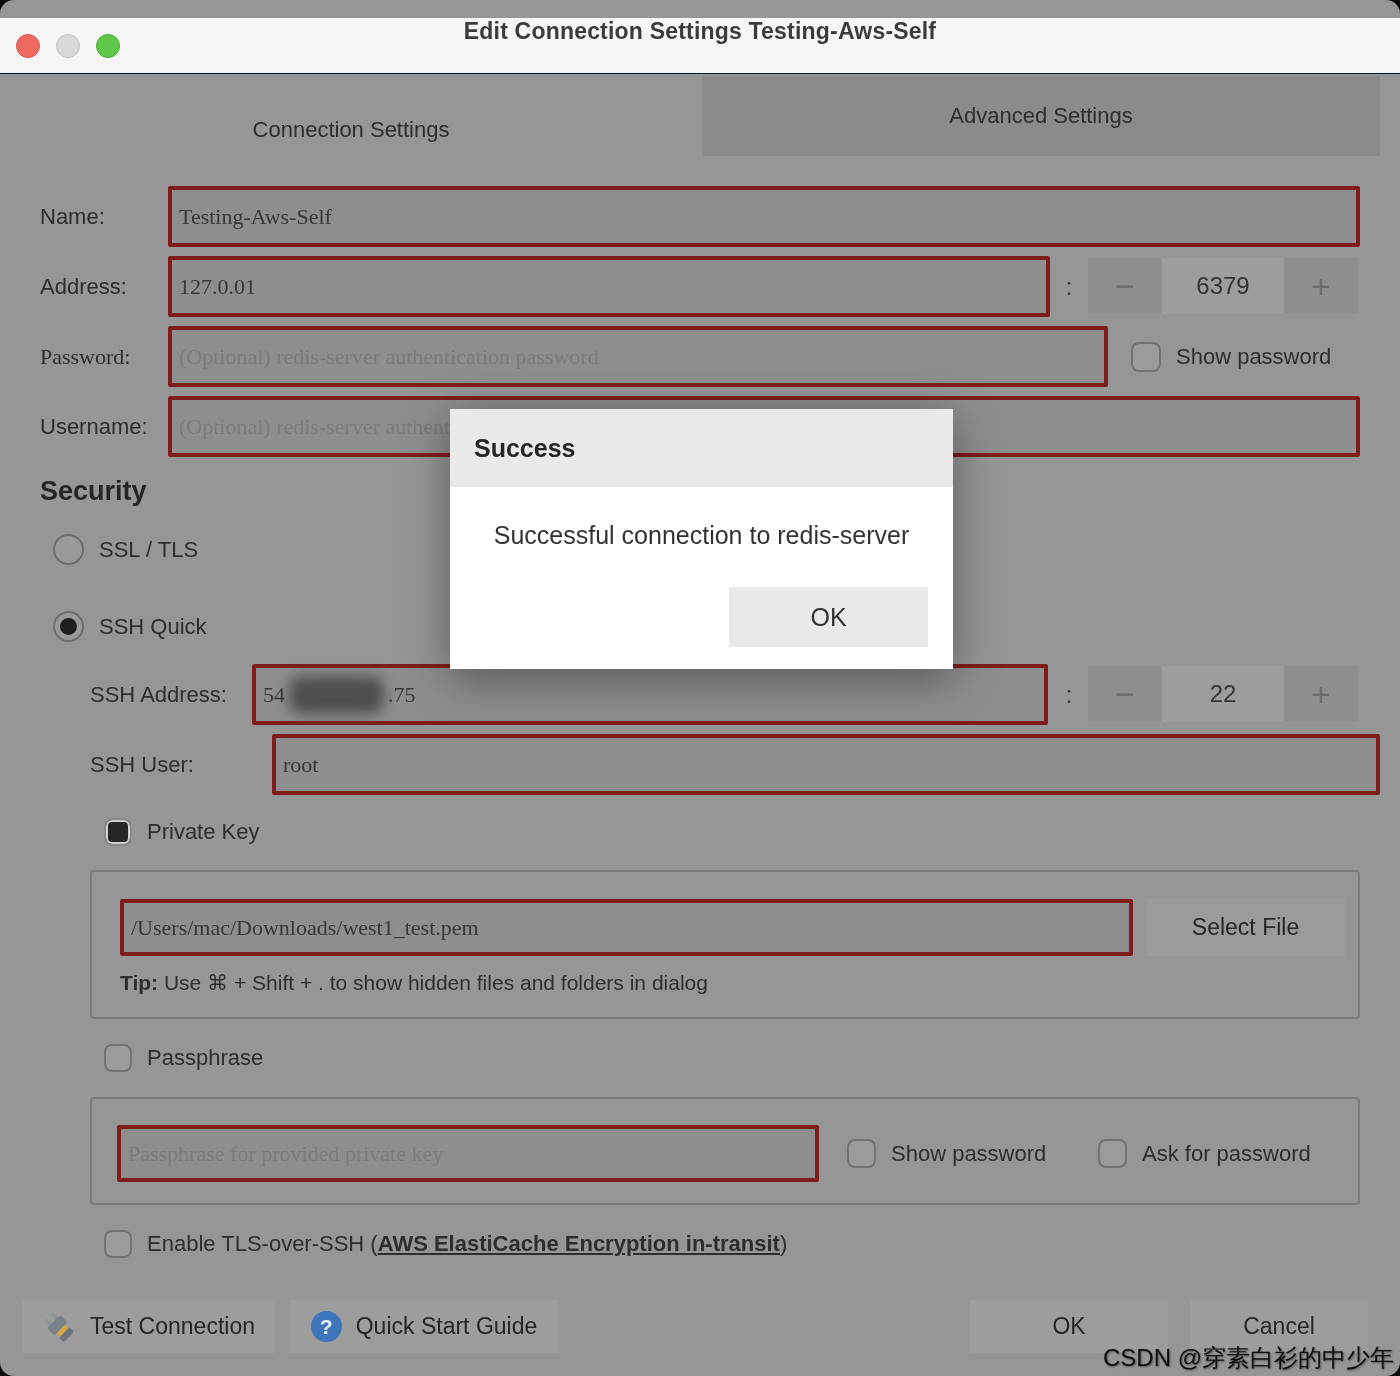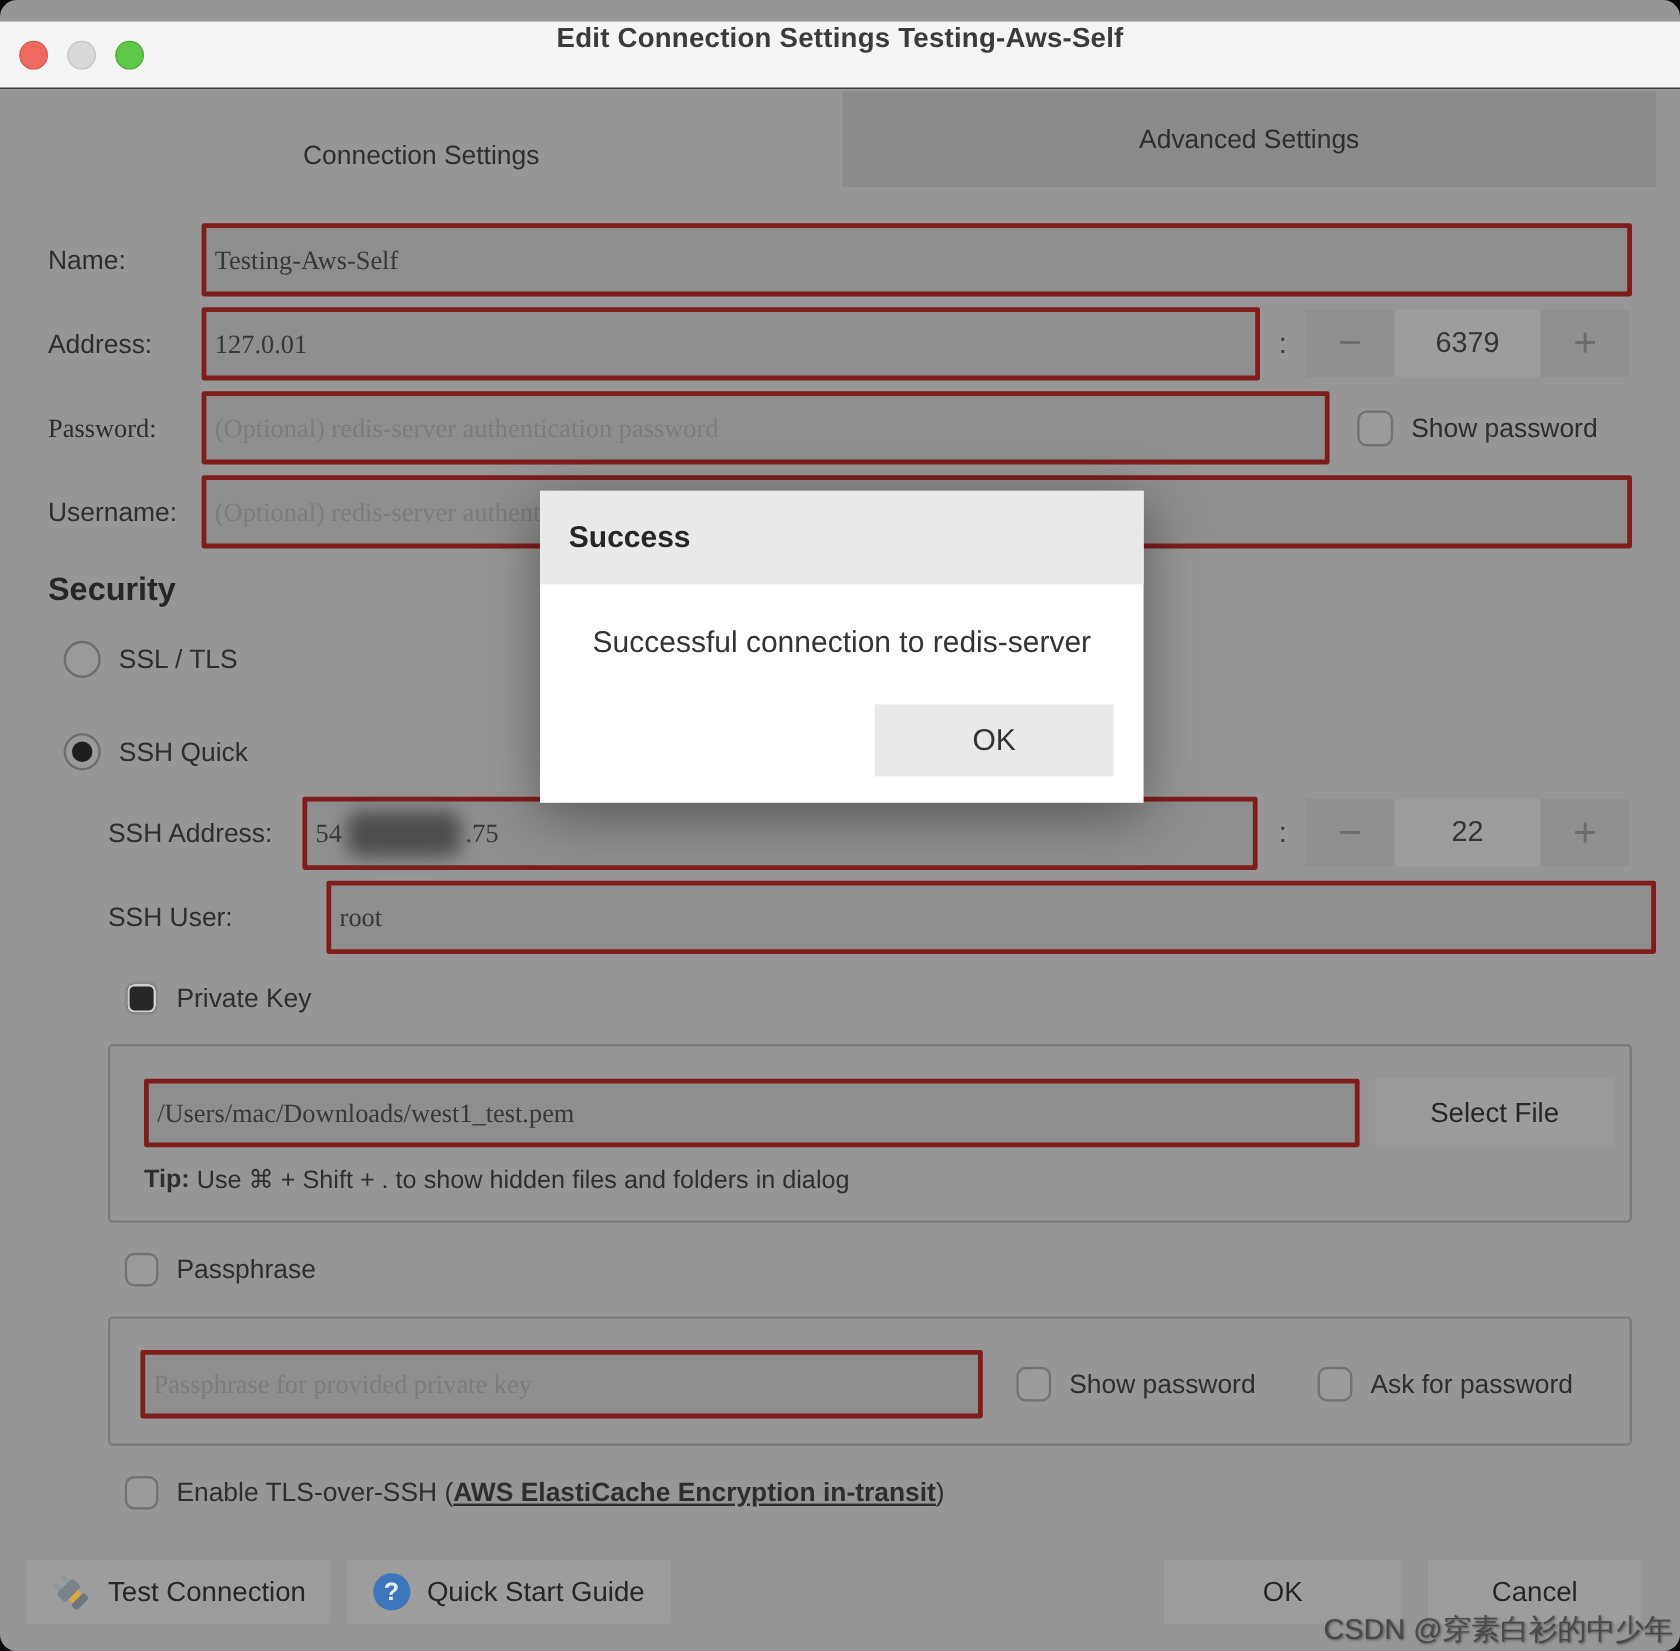"CSDN @穿素白衫的中少年" .watermark { color: #404040 -> #000000 }
